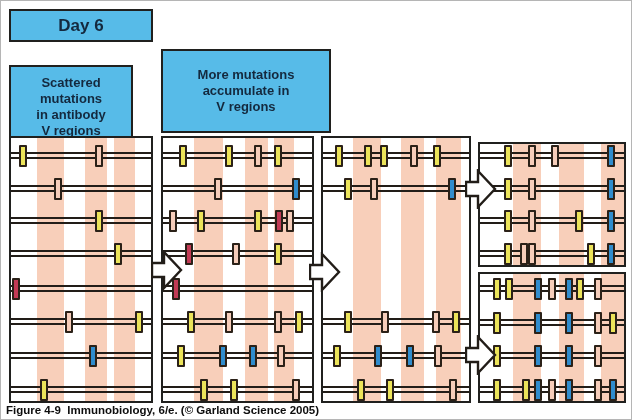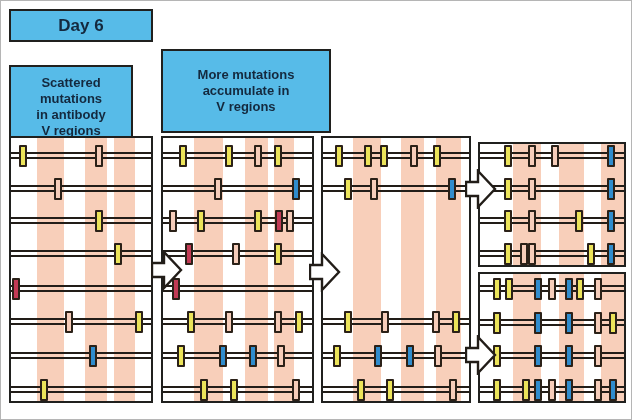"Figure 4-9 Immunobiology, 6/e. (©" div { html: none -> <div>Figure 4-9 Immunobiology, 6/e. (© Garland Science 2005)</div> }
